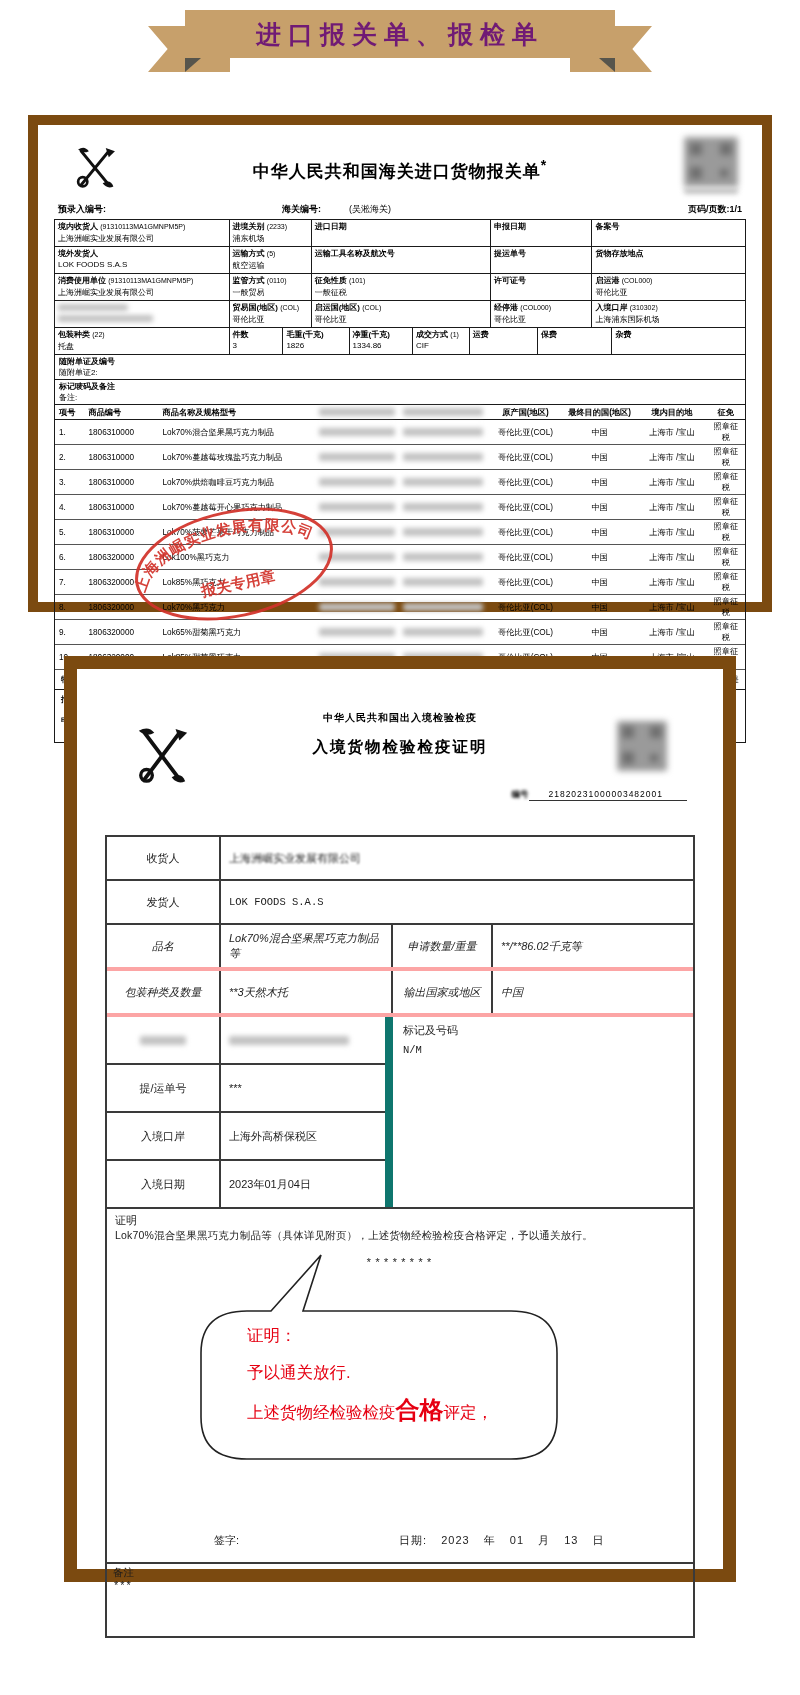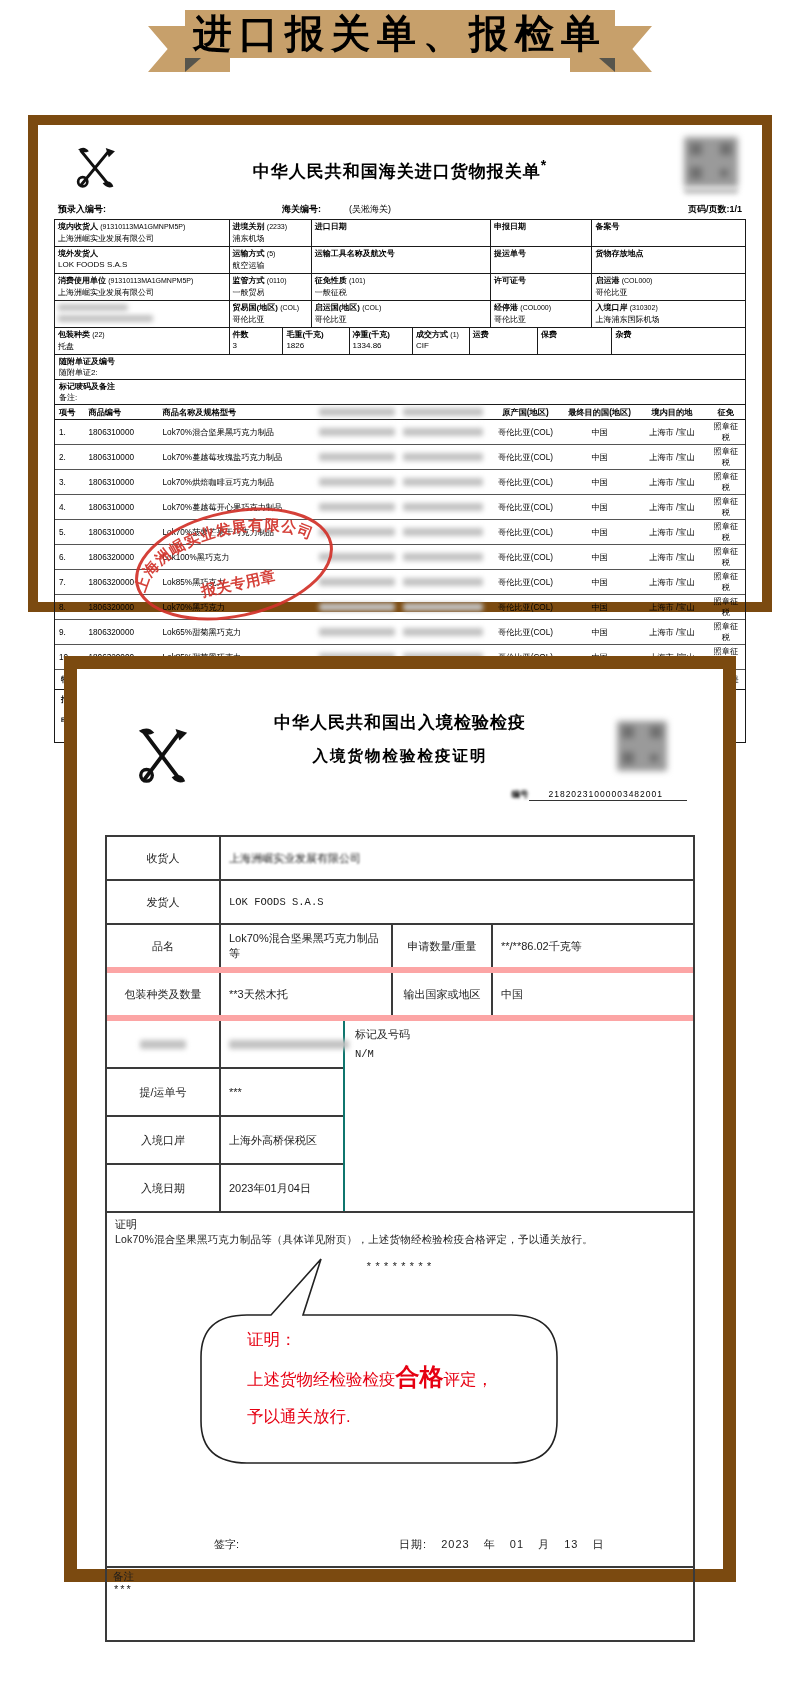"进口报关单、报检单" .ribbon-band span { color: #000000 -> #701a75; font-size: 39px -> 25px }
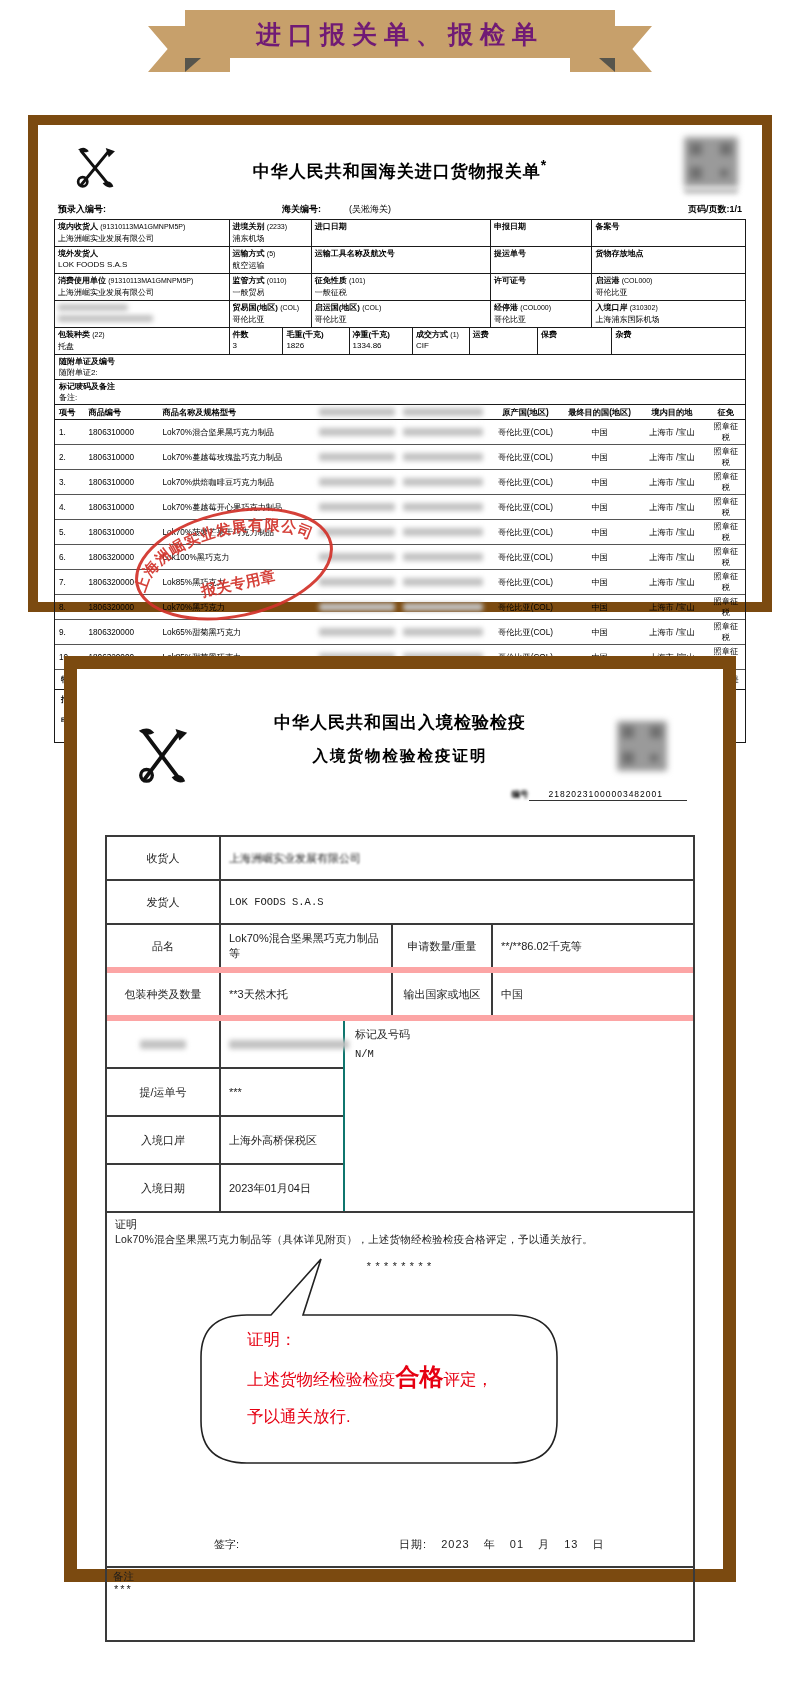"中华人民共和国出入境检验检疫" .d2t1 { font-size: 17px -> 10px }
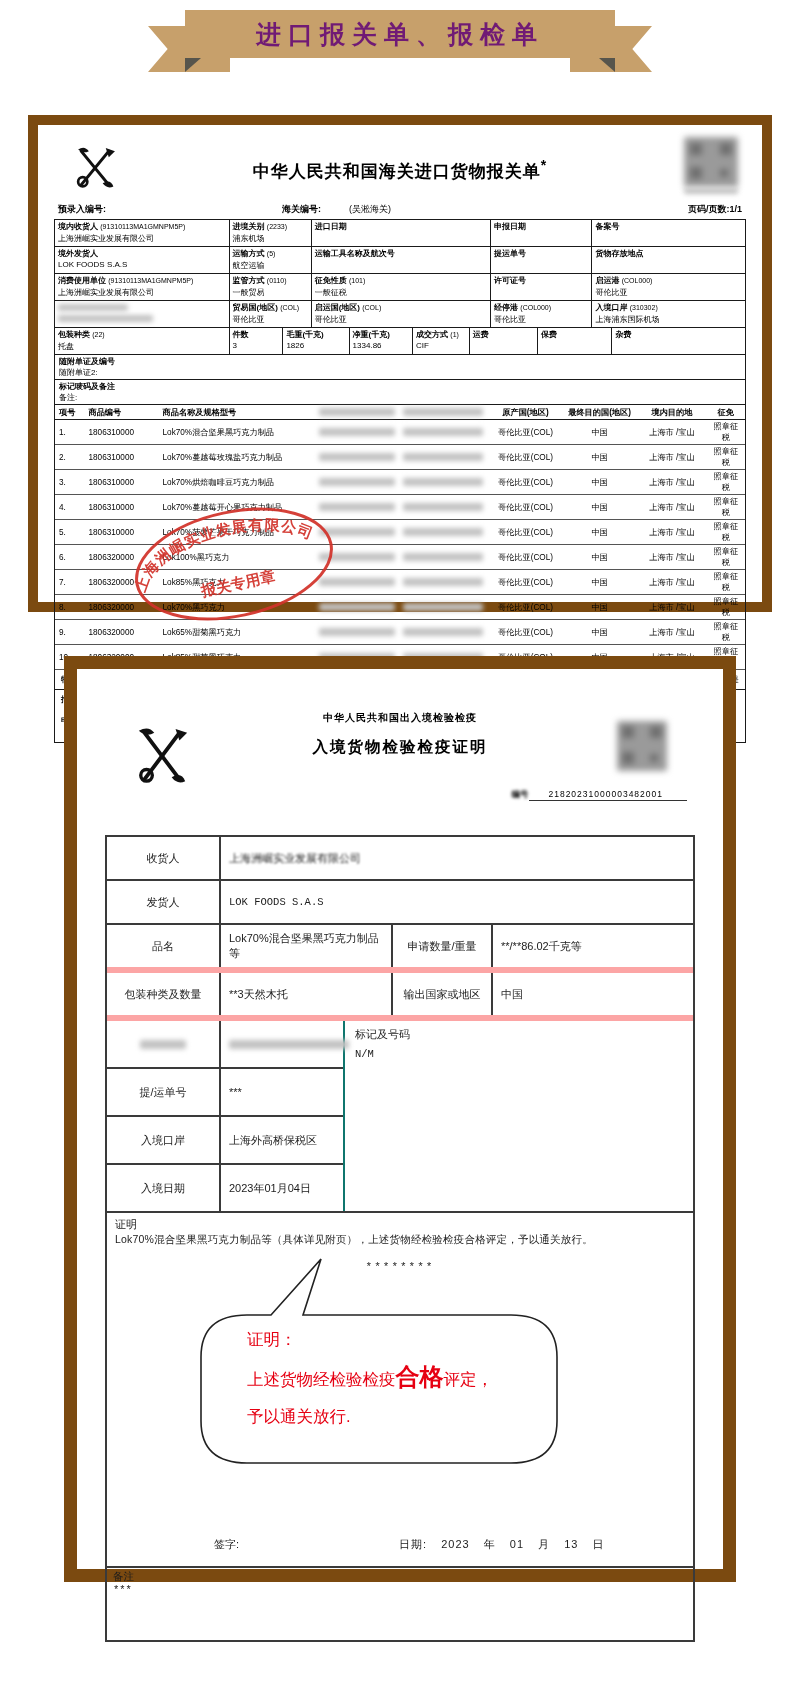"品名" .r4 { border-bottom: 6px solid #fca5a5 -> 4px solid #fca5a5; font-style: none -> italic }
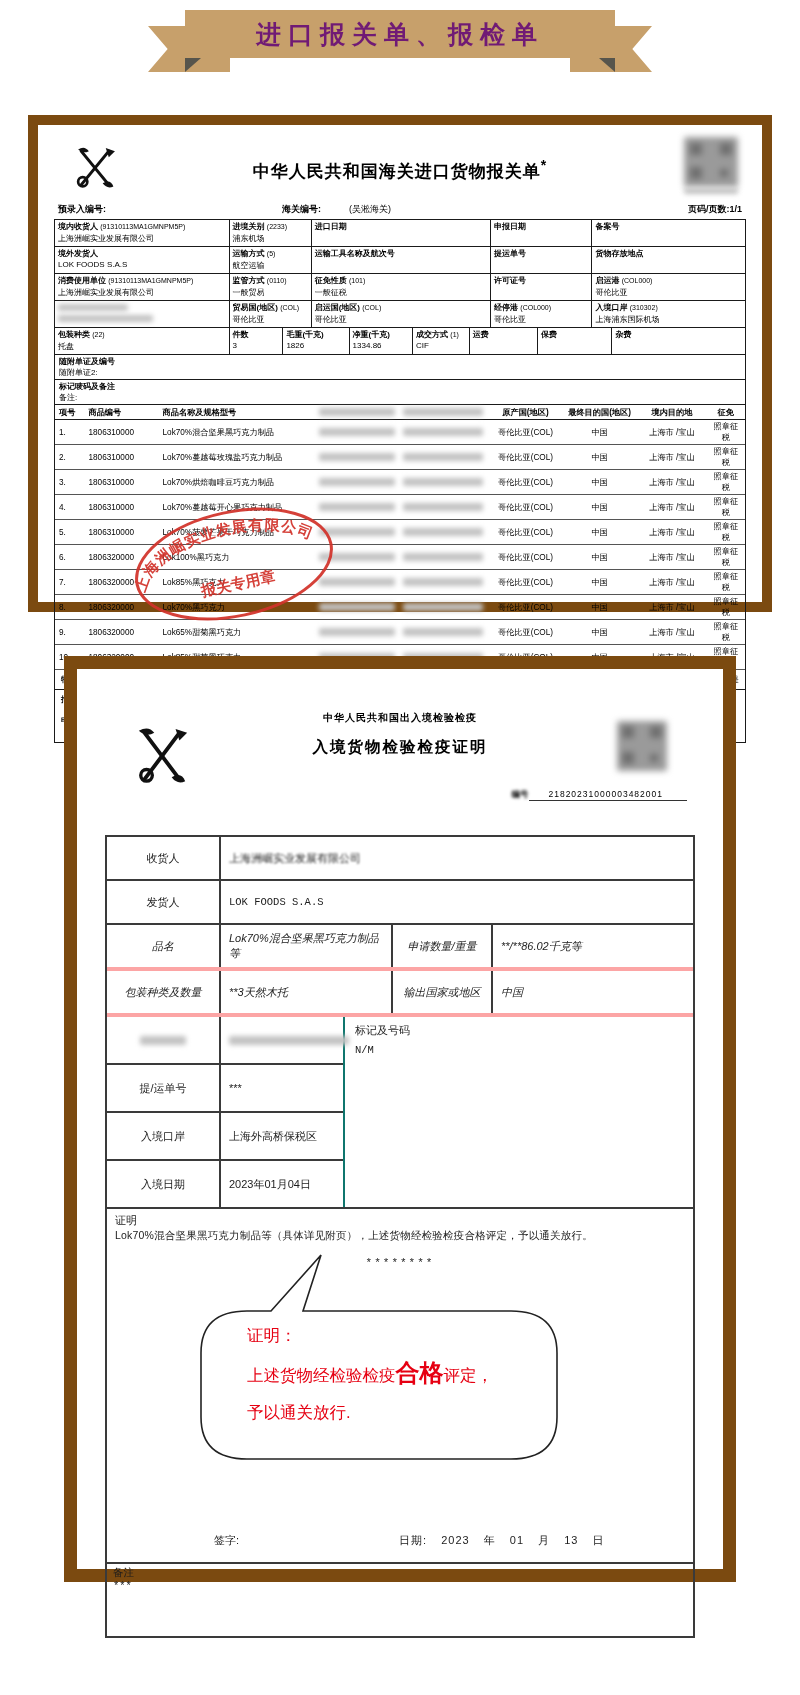"提/运单号" .midleft { border-right: 2px solid #0f766e -> 8px solid #0f766e; width: 238px -> 286px }
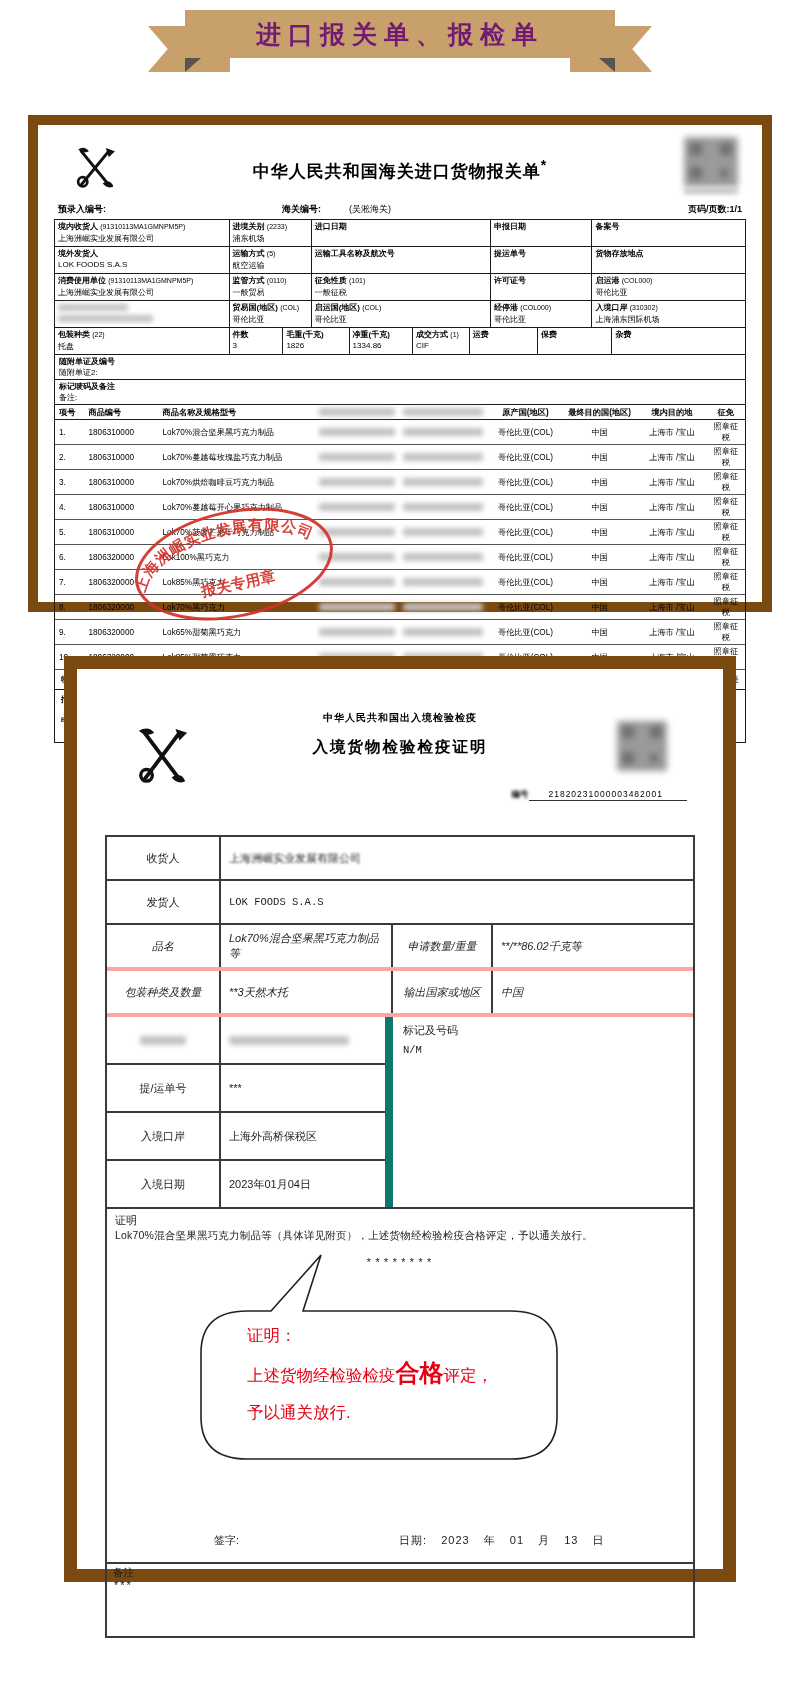"上述货物经检验检疫合格评定，" div { order: before "予以通关放行." -> after "予以通关放行." }
